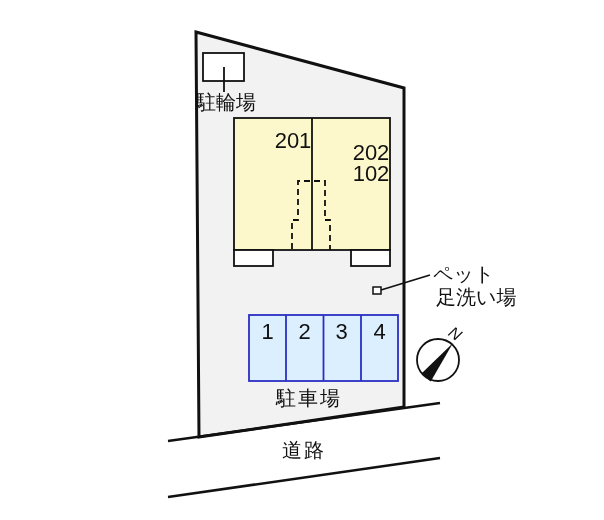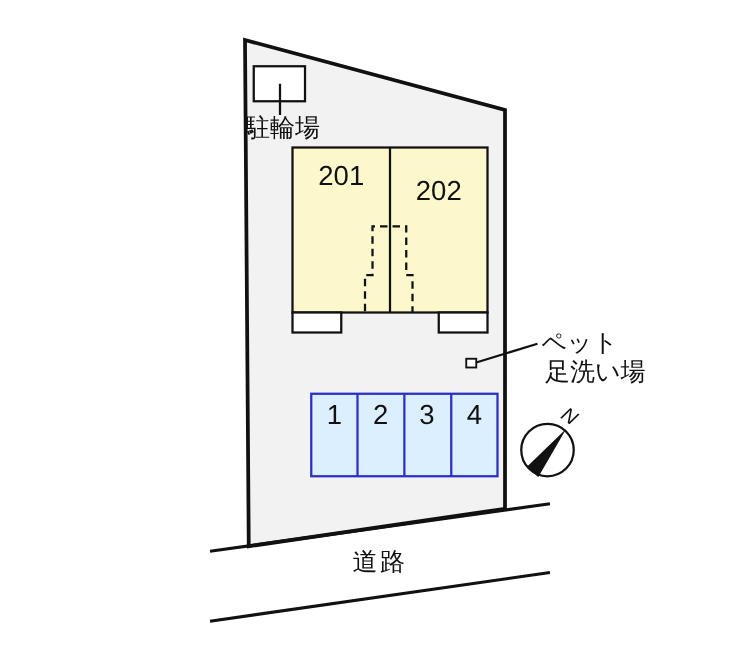"201" .unit { padding-left: none -> 20px }
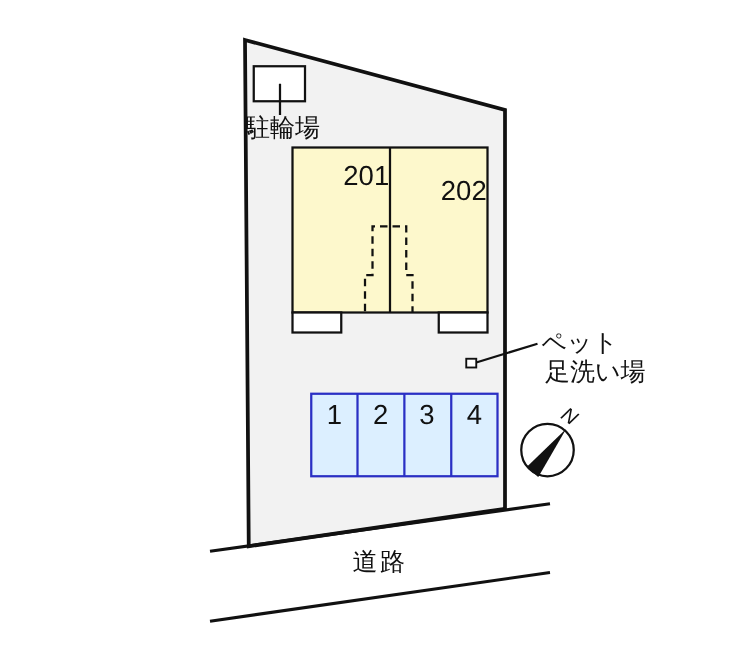"102" div { html: none -> <div>102</div> }
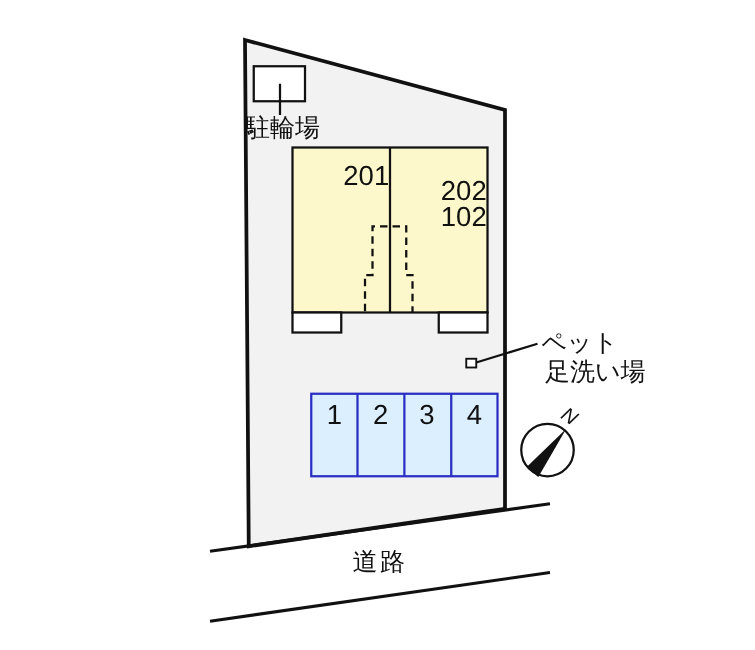"駐車場" div.lbl { html: none -> <div>駐車場</div> }
